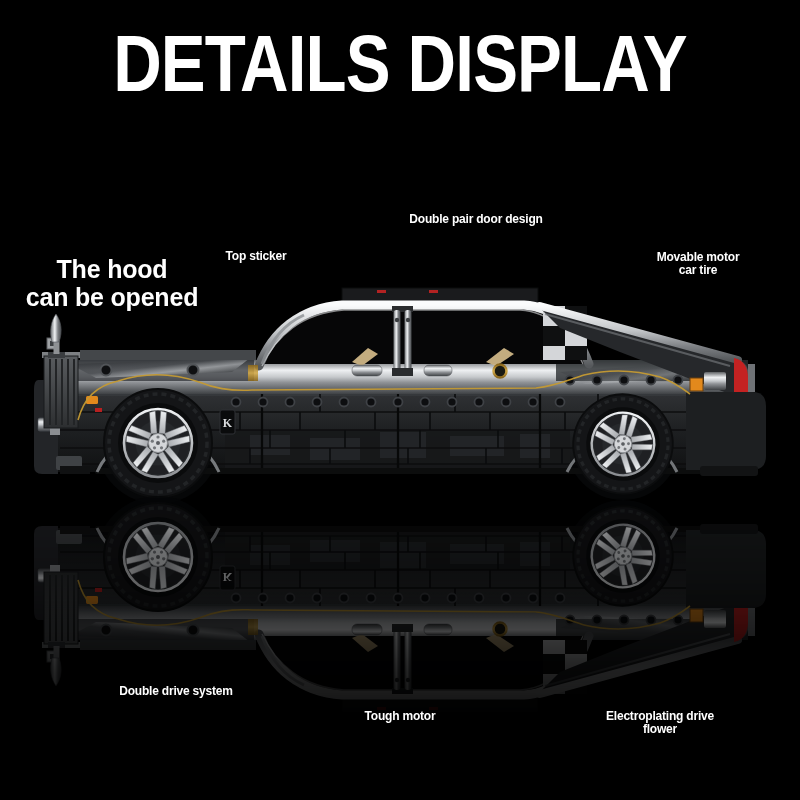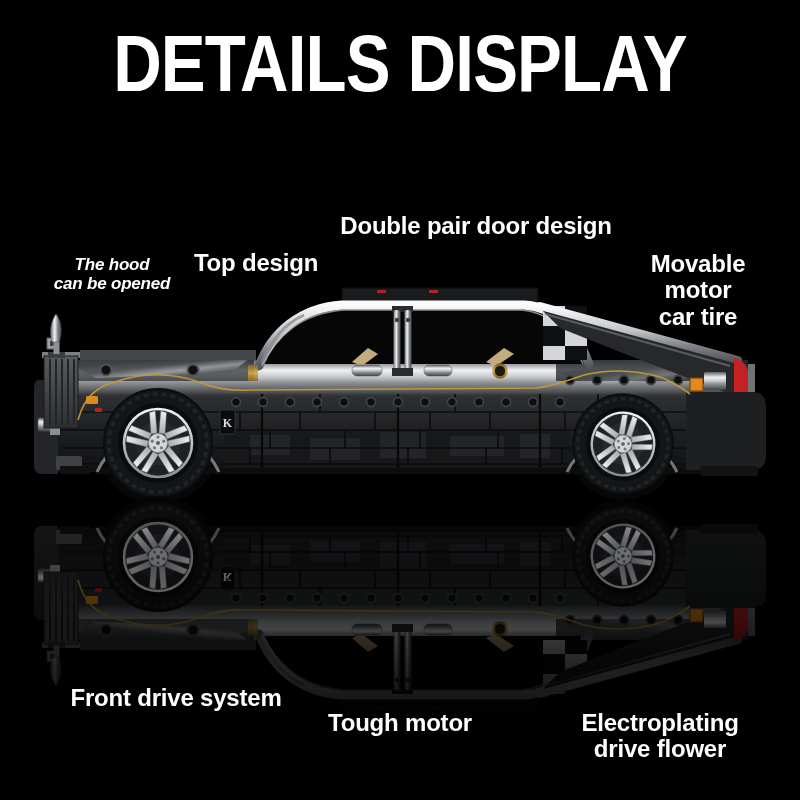"Double pair door design" .label { font-size: 24px -> 12px }
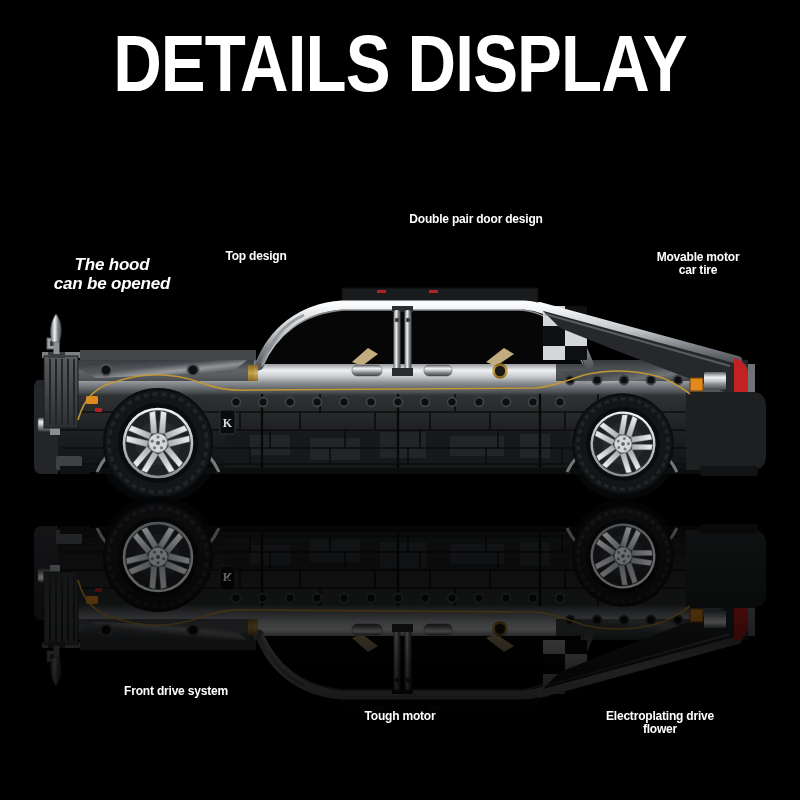"The hood" .lab-hood { font-size: 17px -> 25px; font-style: italic -> none }
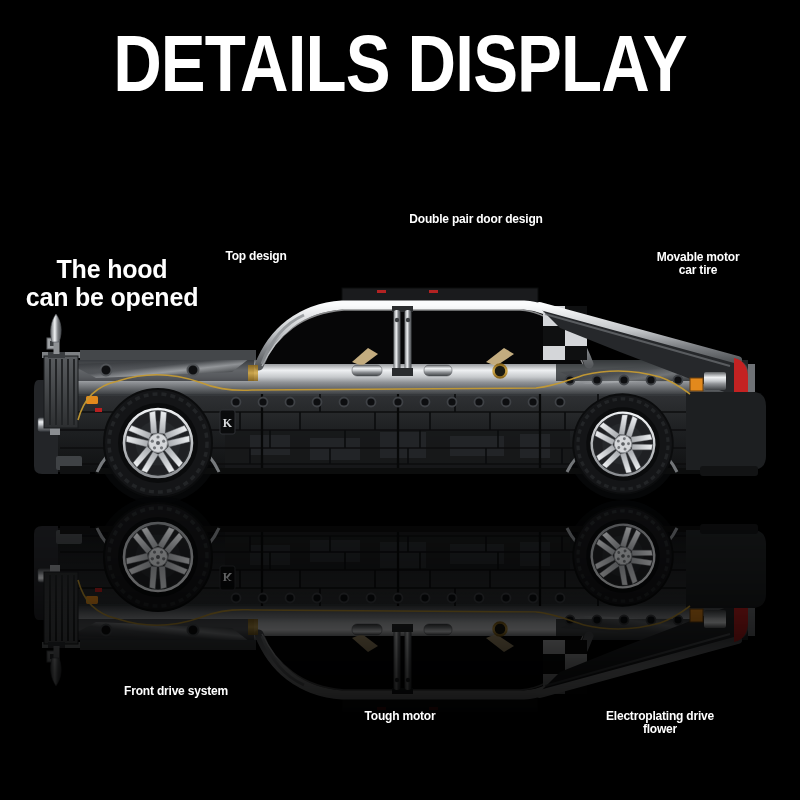"Top design" div.label { text: design -> sticker }
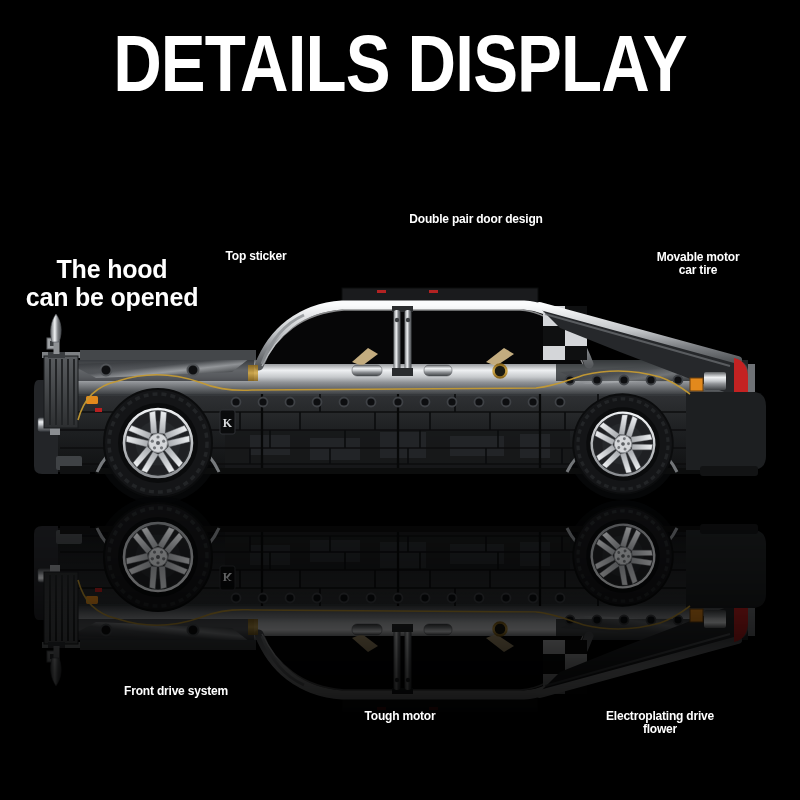"Front drive system" div.label { text: Front -> Double }
